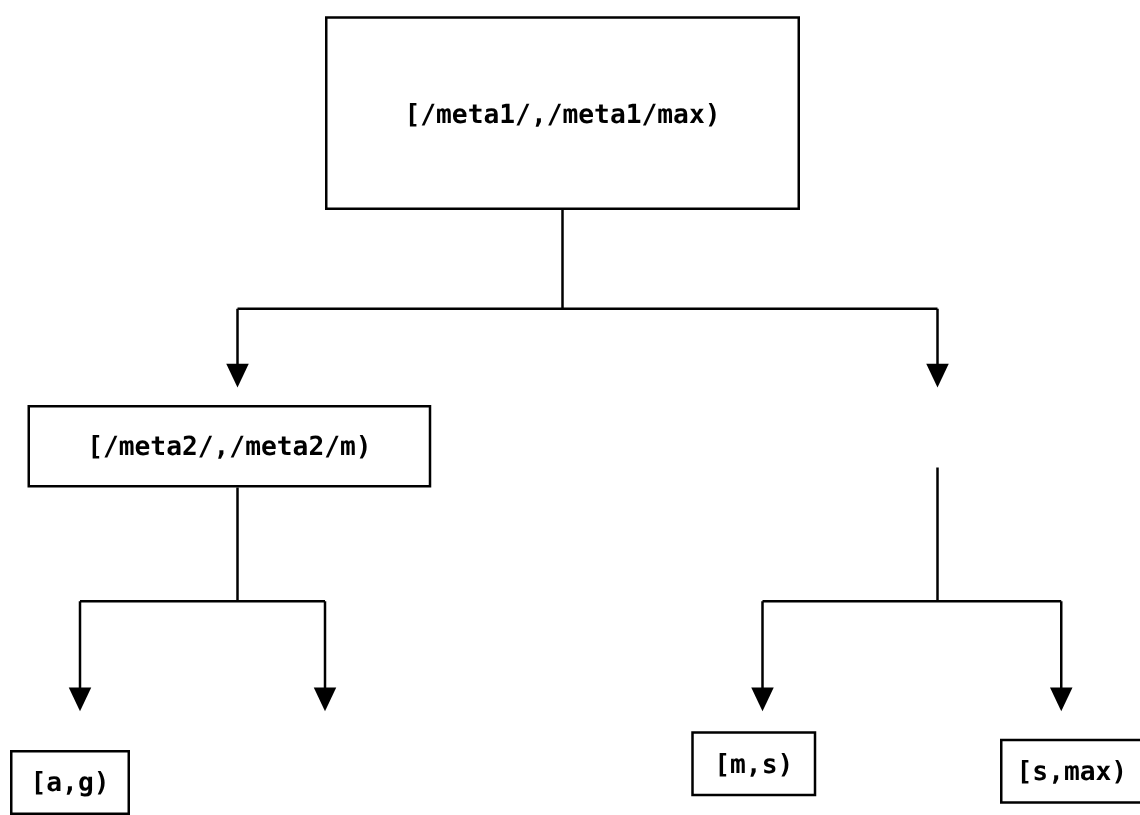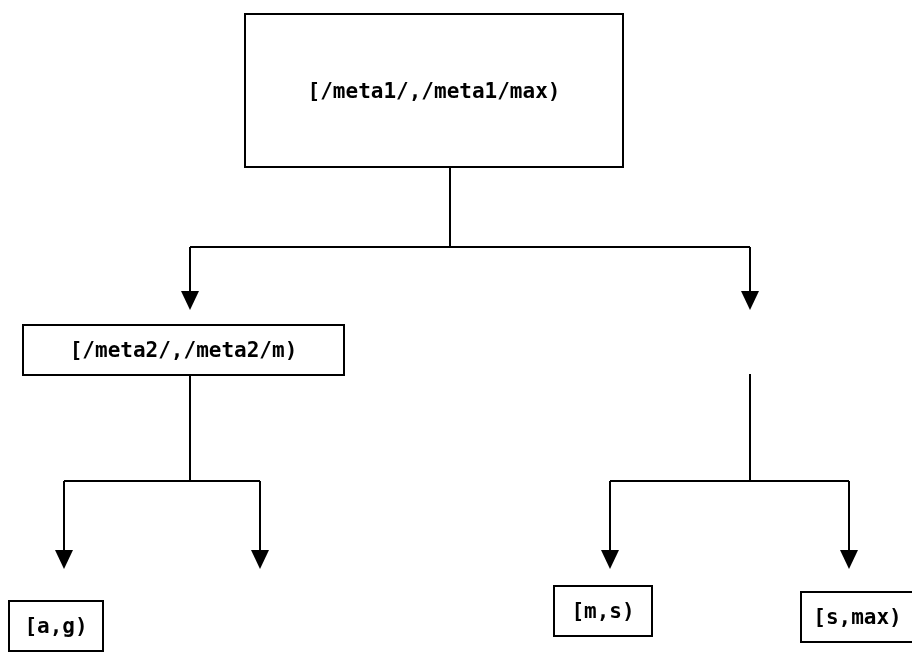"[/meta1/,/meta1/max)" .node-root { left: 244px -> 260px }
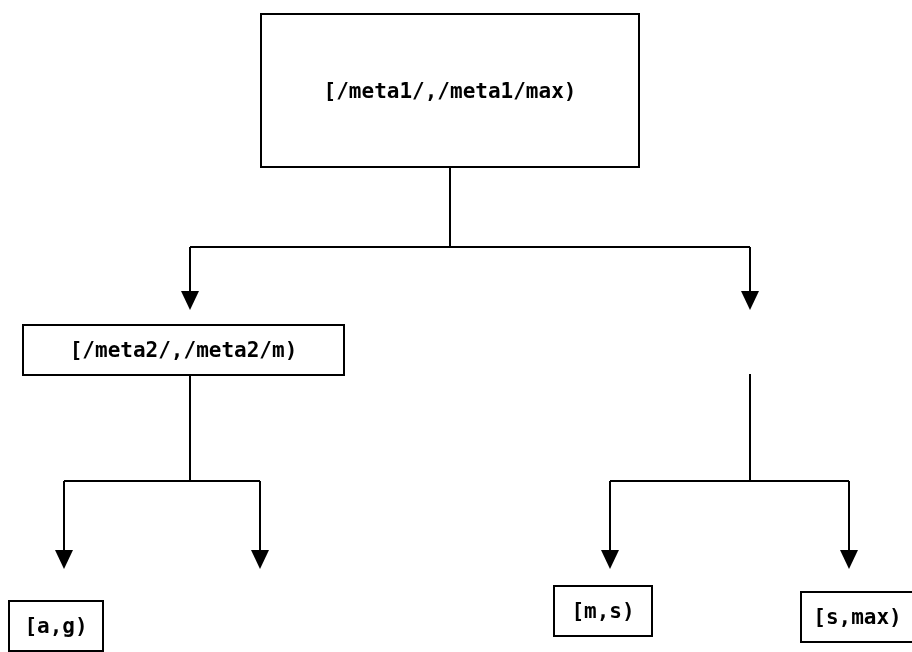"[/meta2/,/meta2/m)" .node-m2l { height: 52px -> 66px }
